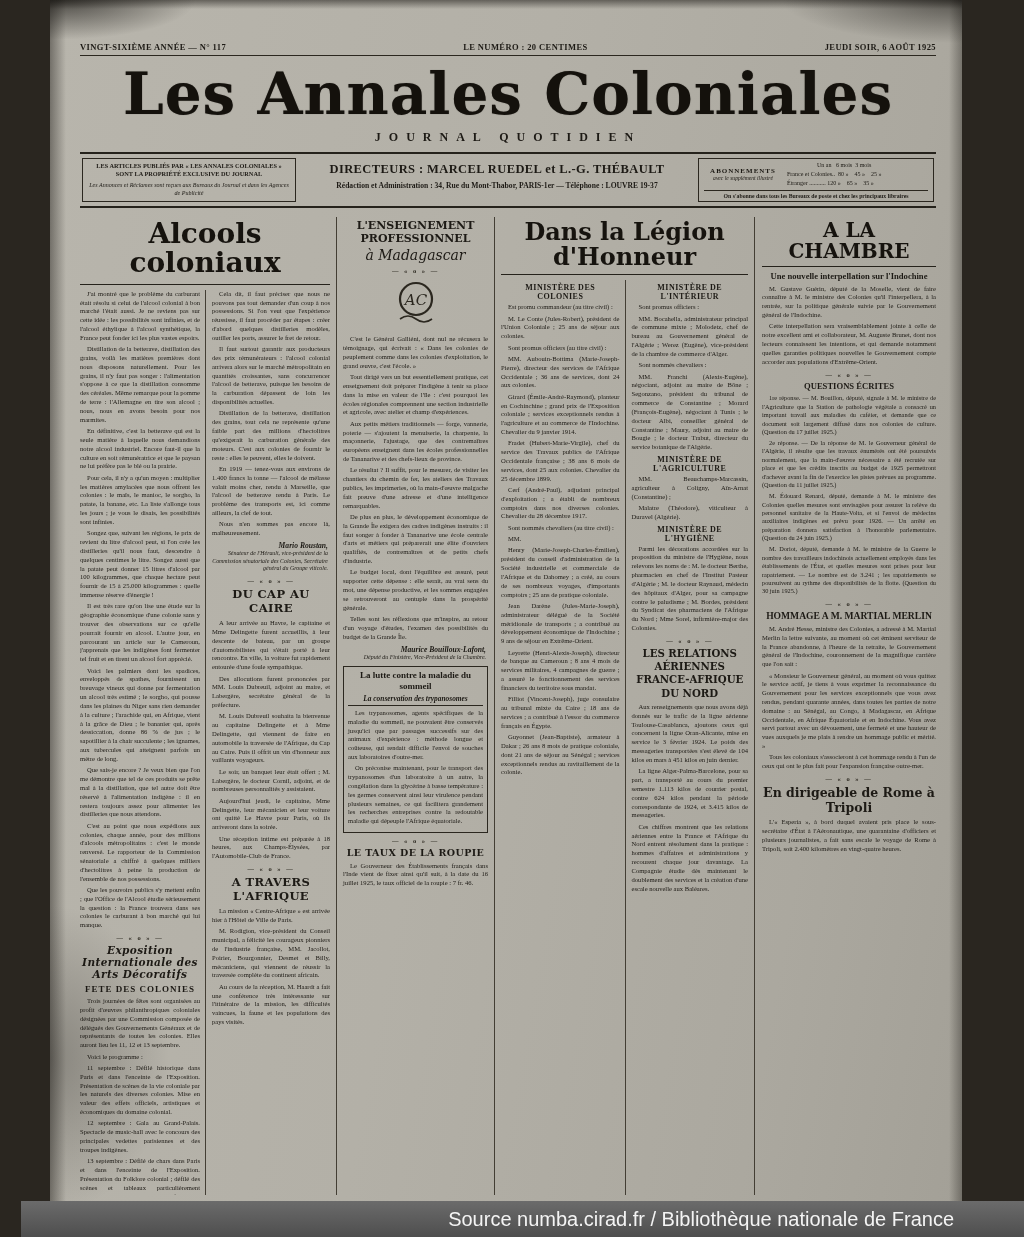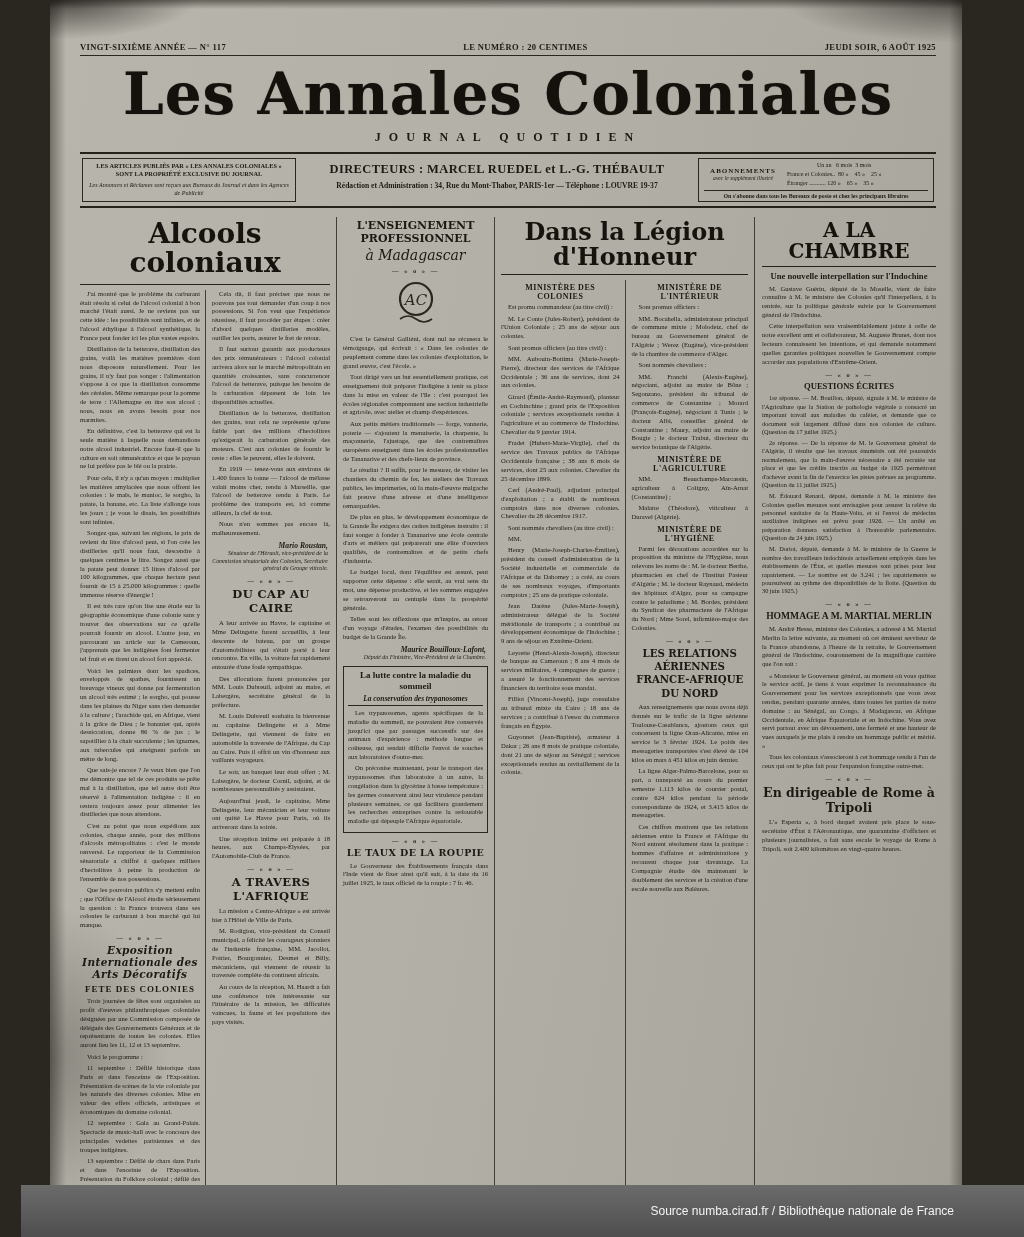"Source numba.cirad.fr / Bibliothèque" .source-bar { font-size: 12px -> 20px; height: 52px -> 36px }
